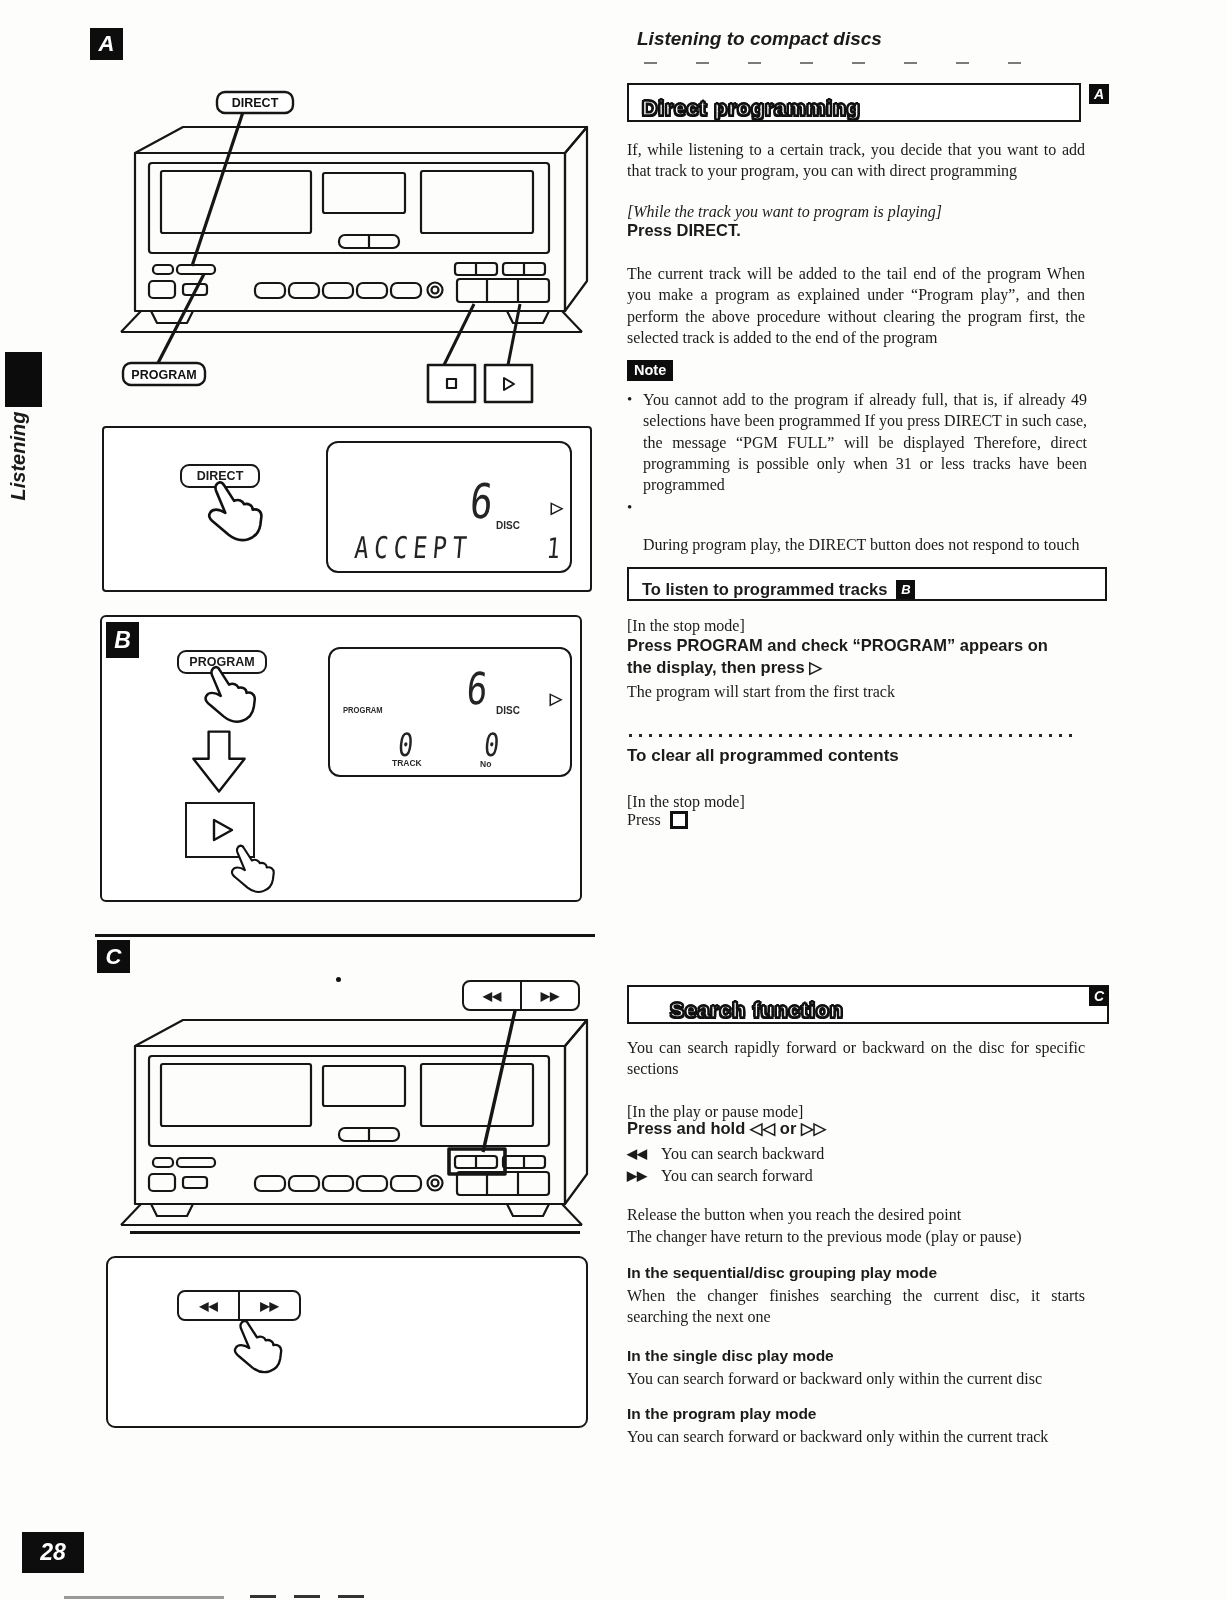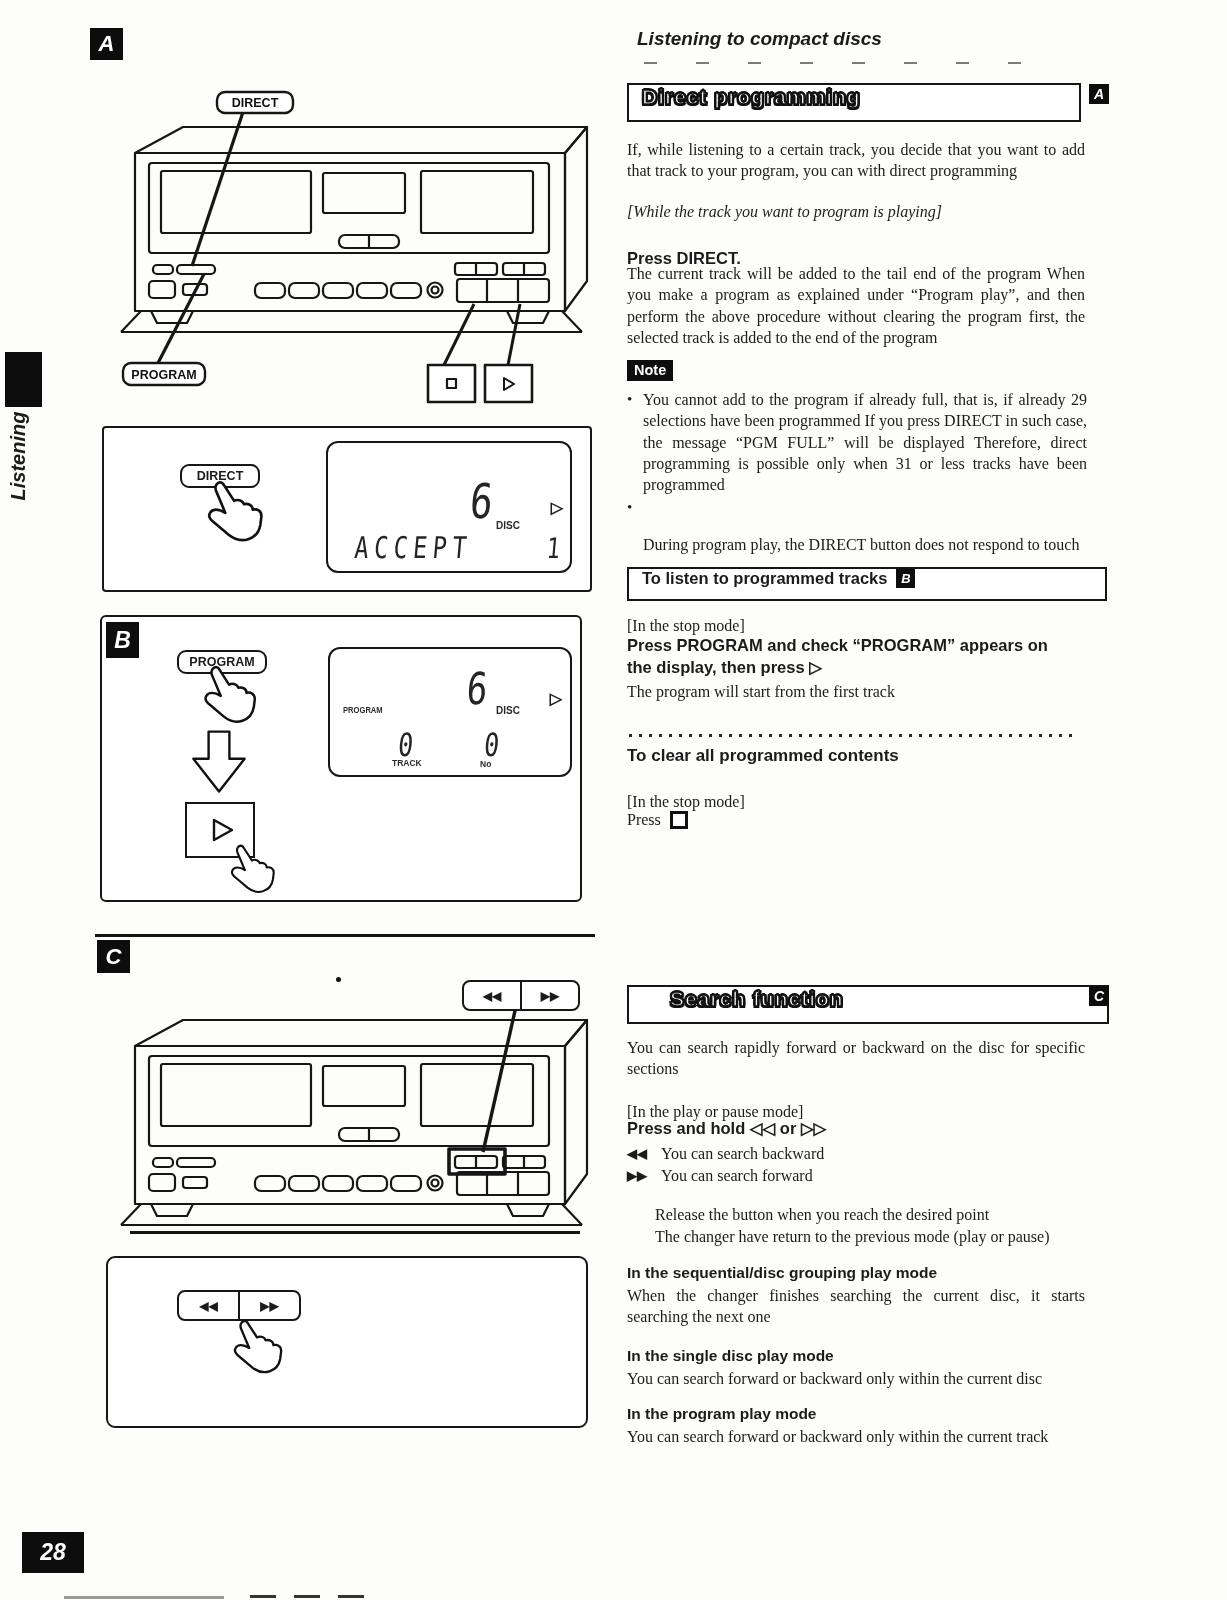"Direct programming" .titlebar { align-items: flex-start -> flex-end }
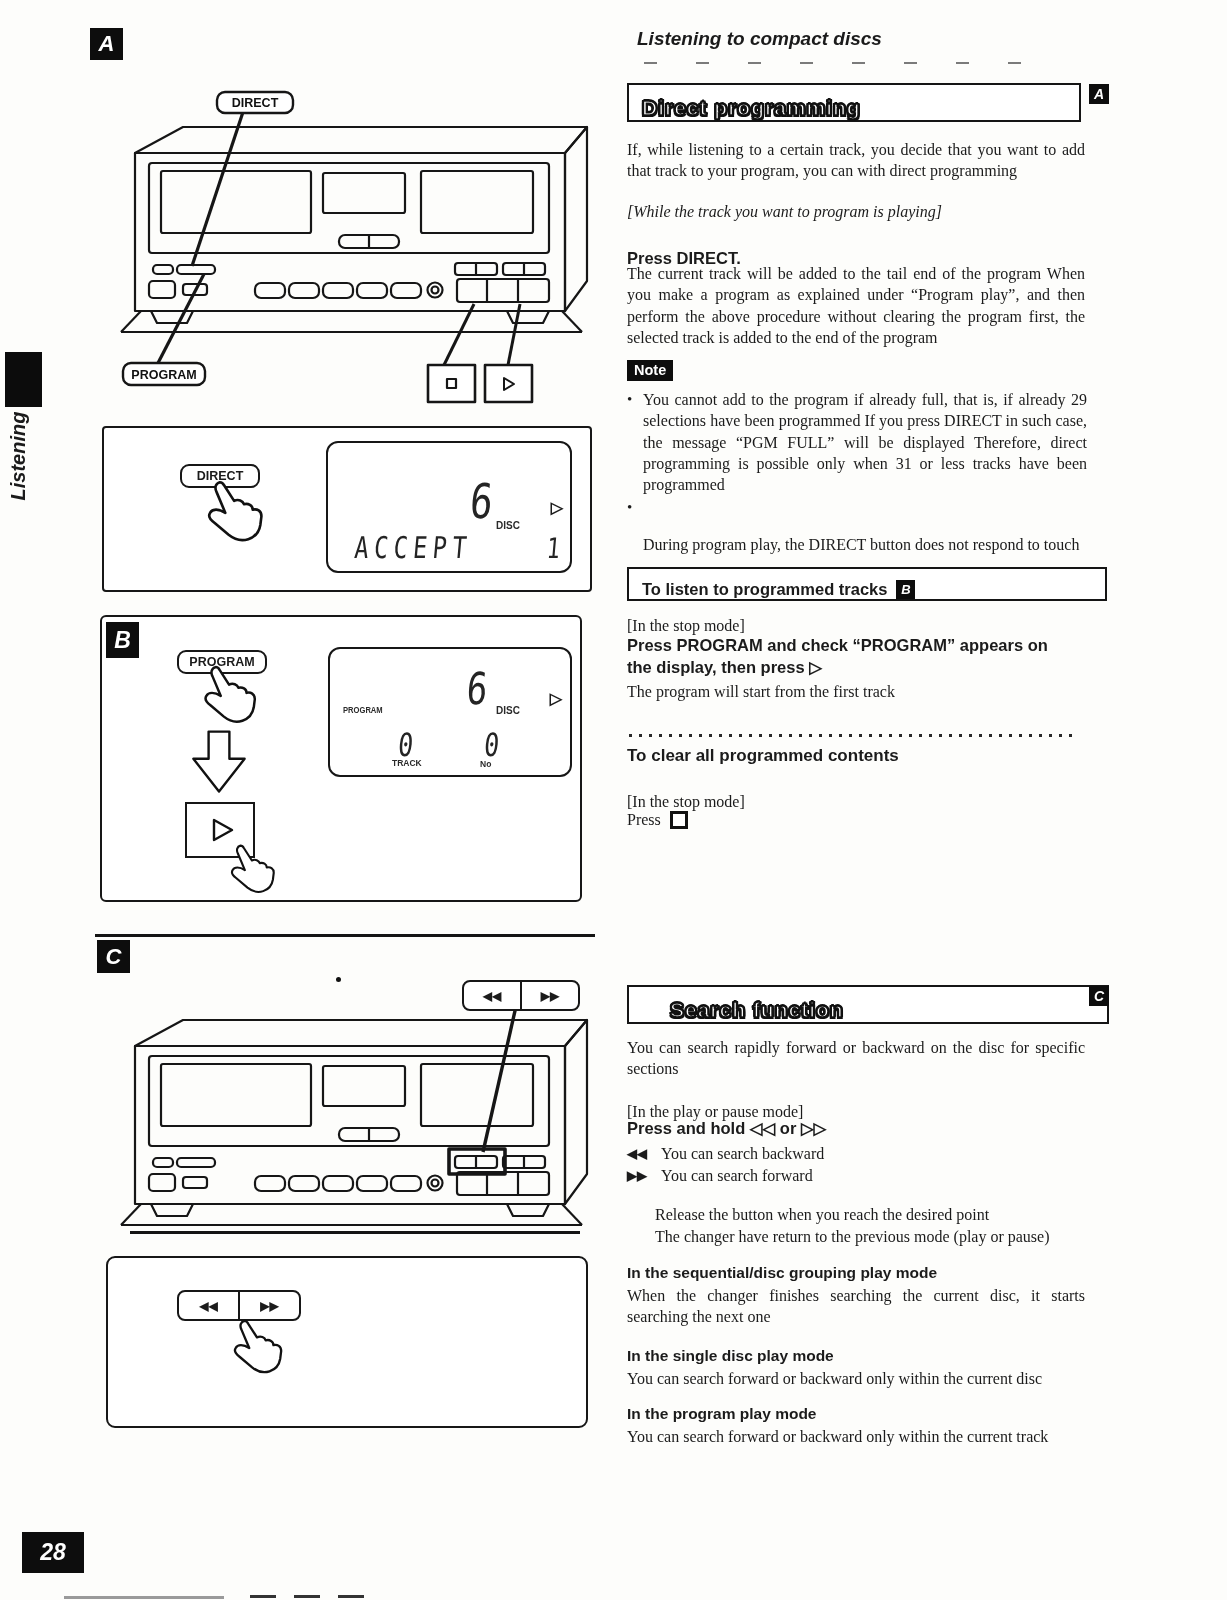"Press DIRECT." div.abs { margin-top: 28px -> none }
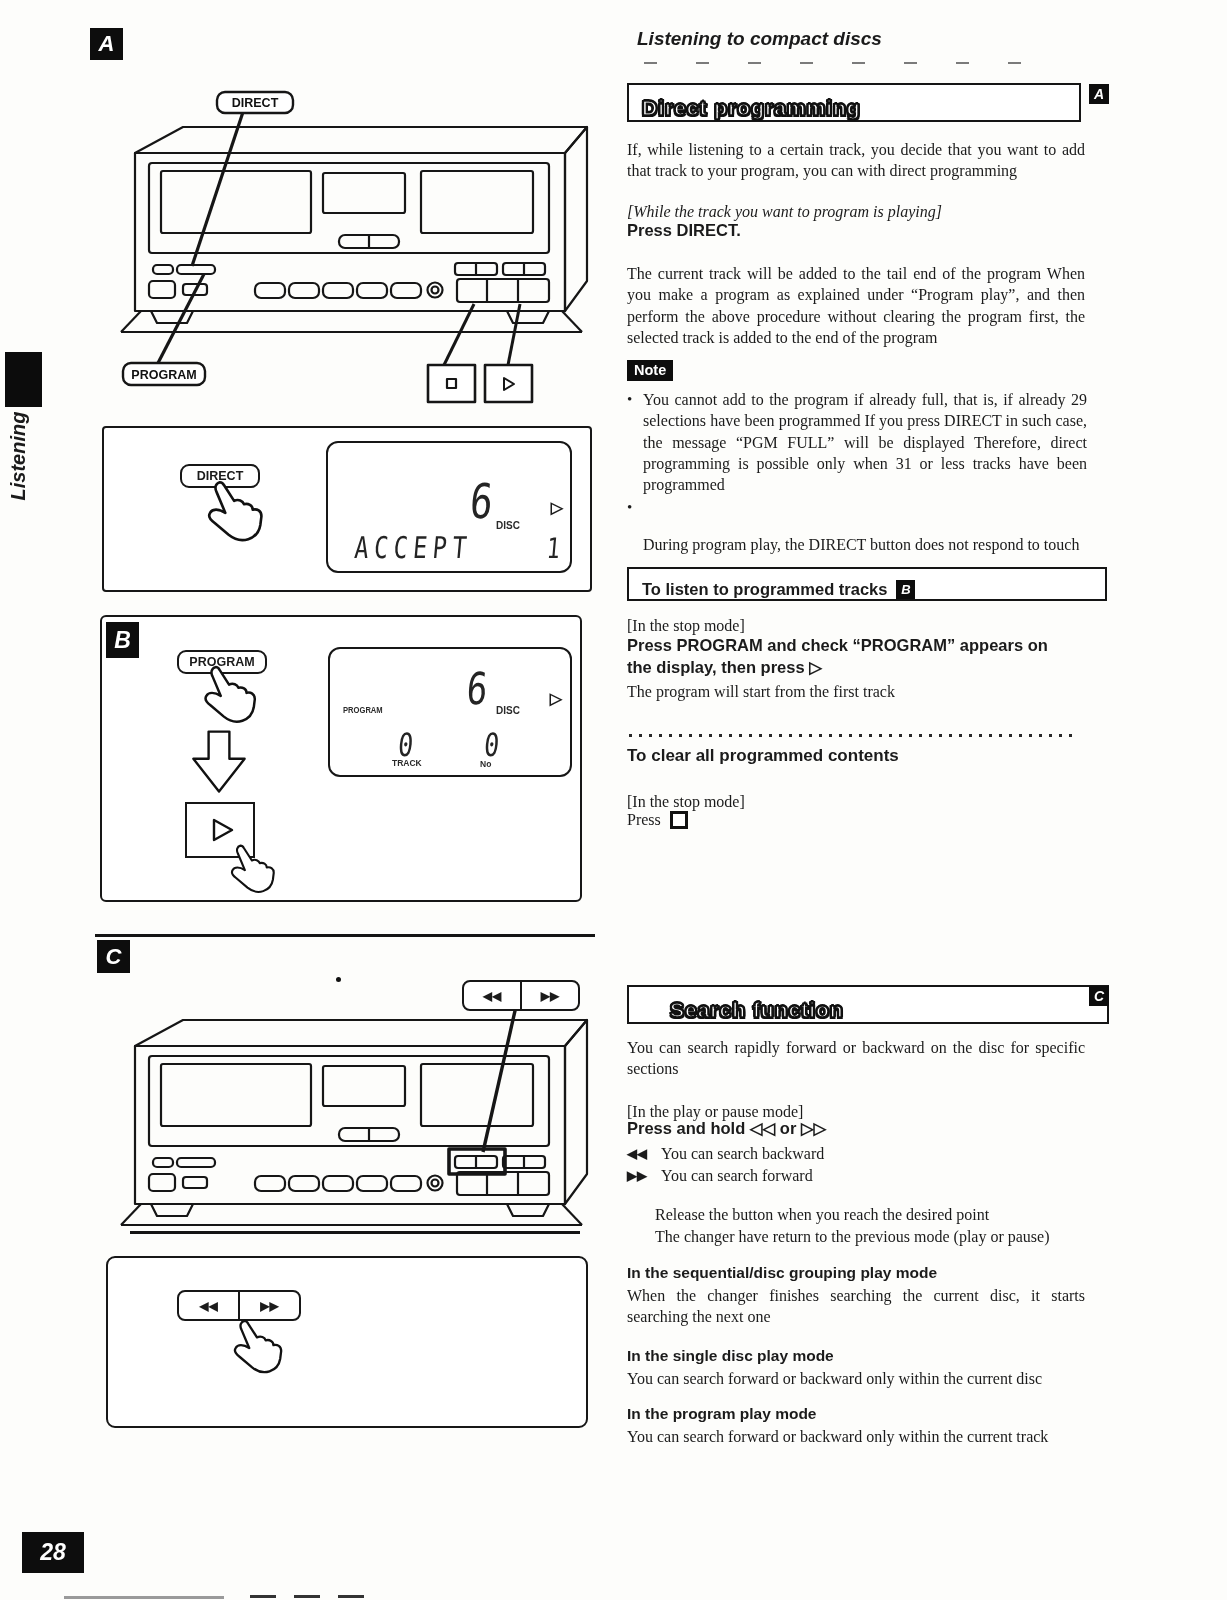"You cannot add to the" span.serif { text: 29 -> 49 }
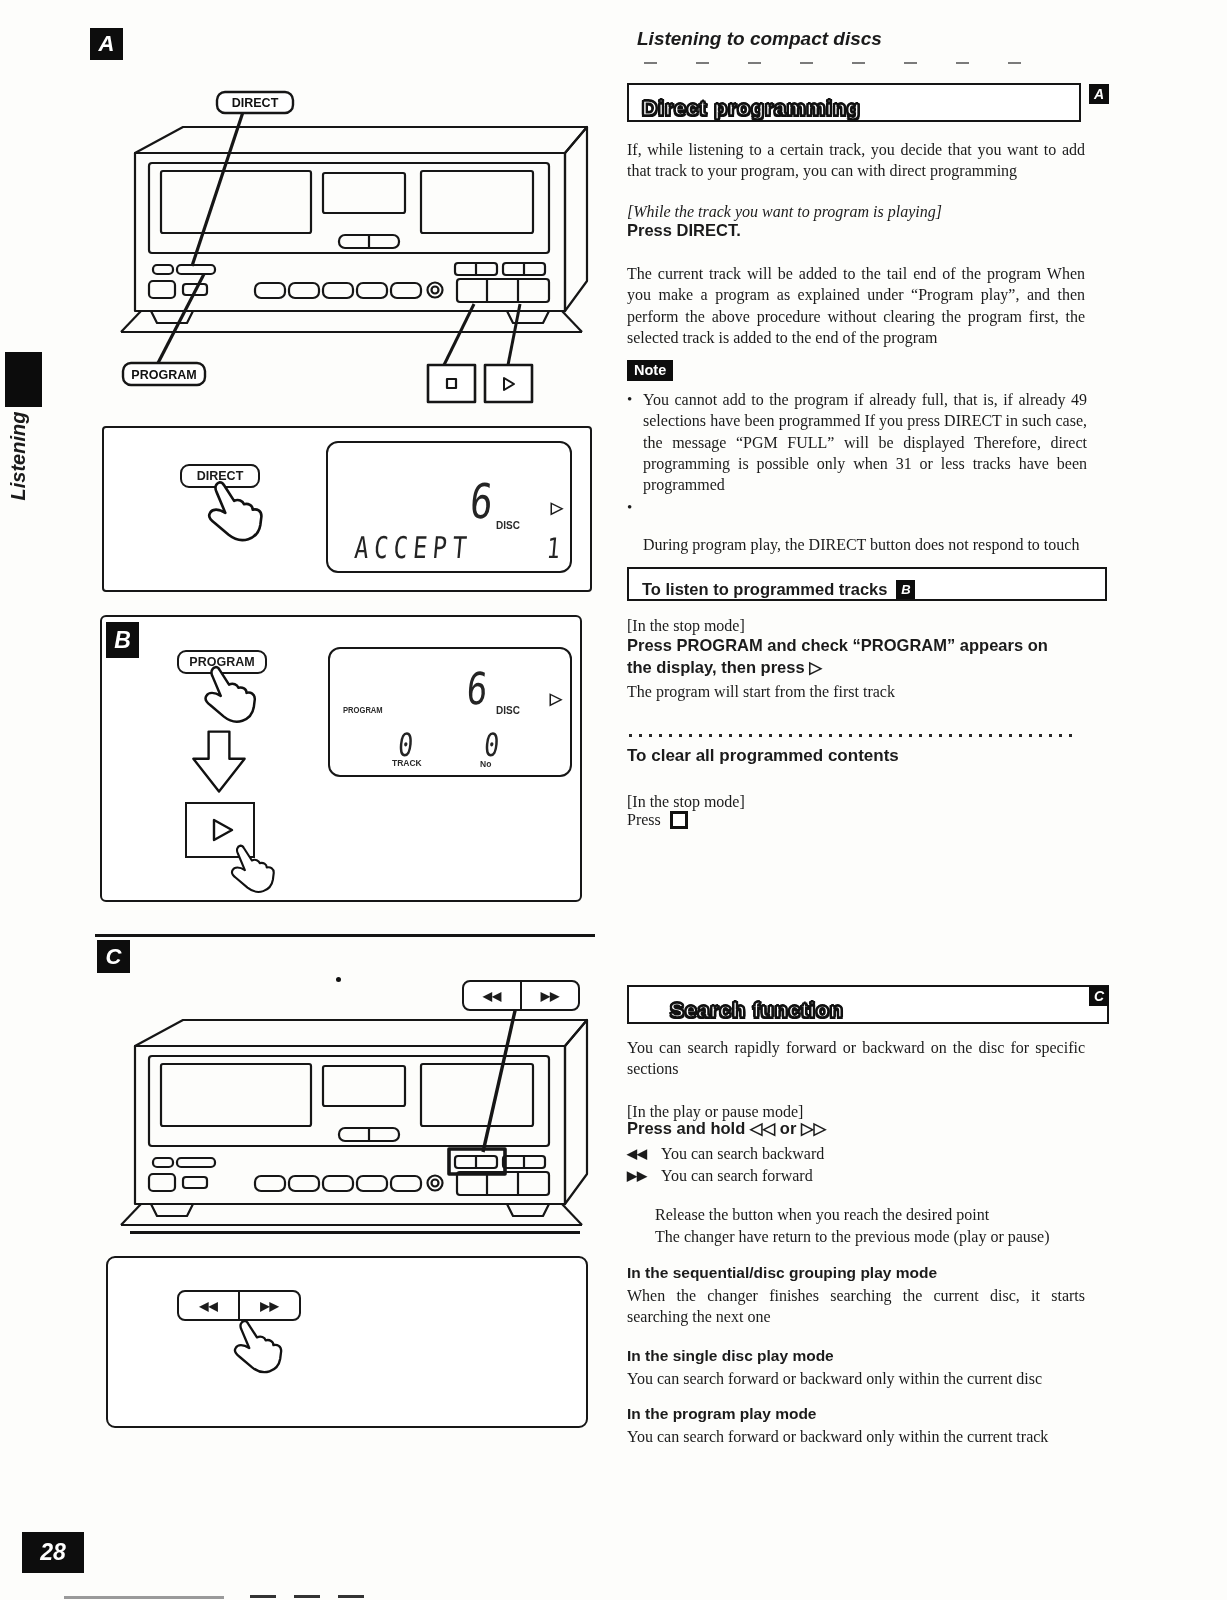"Release the button when you" div.abs { margin-left: 28px -> none }
